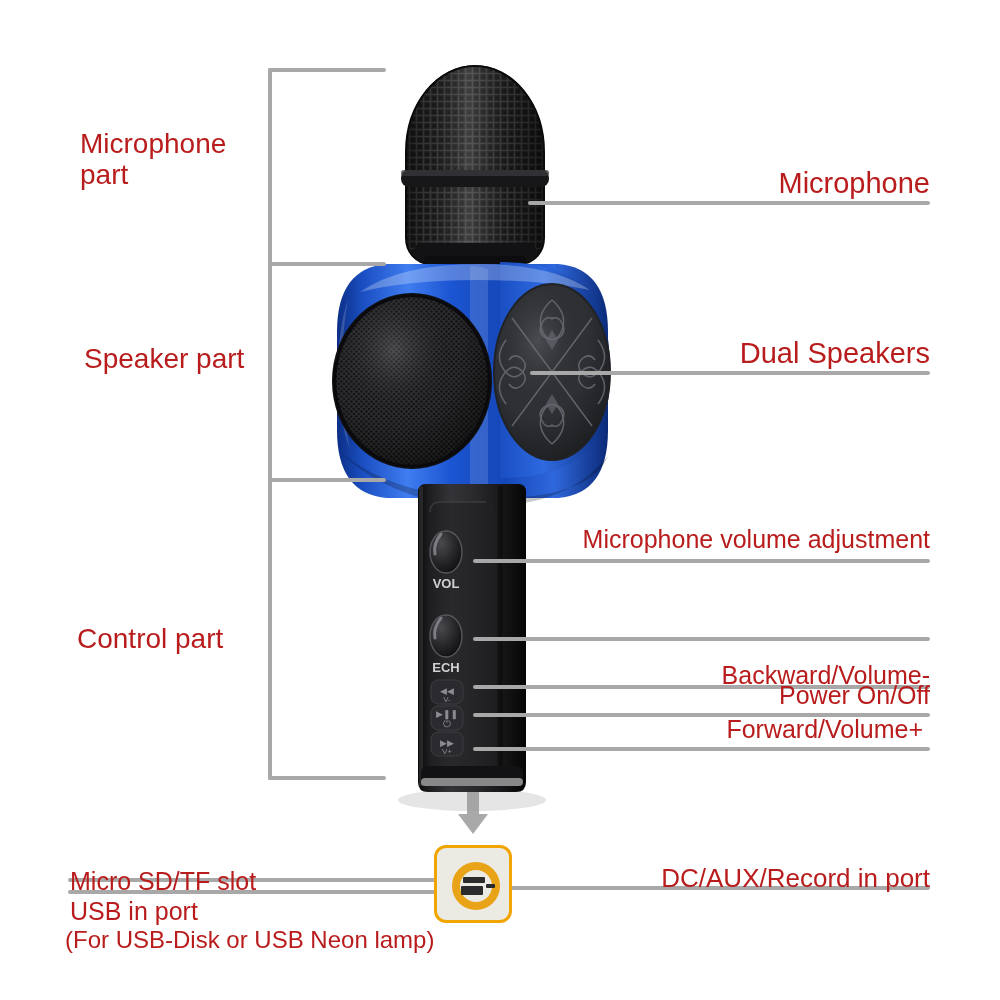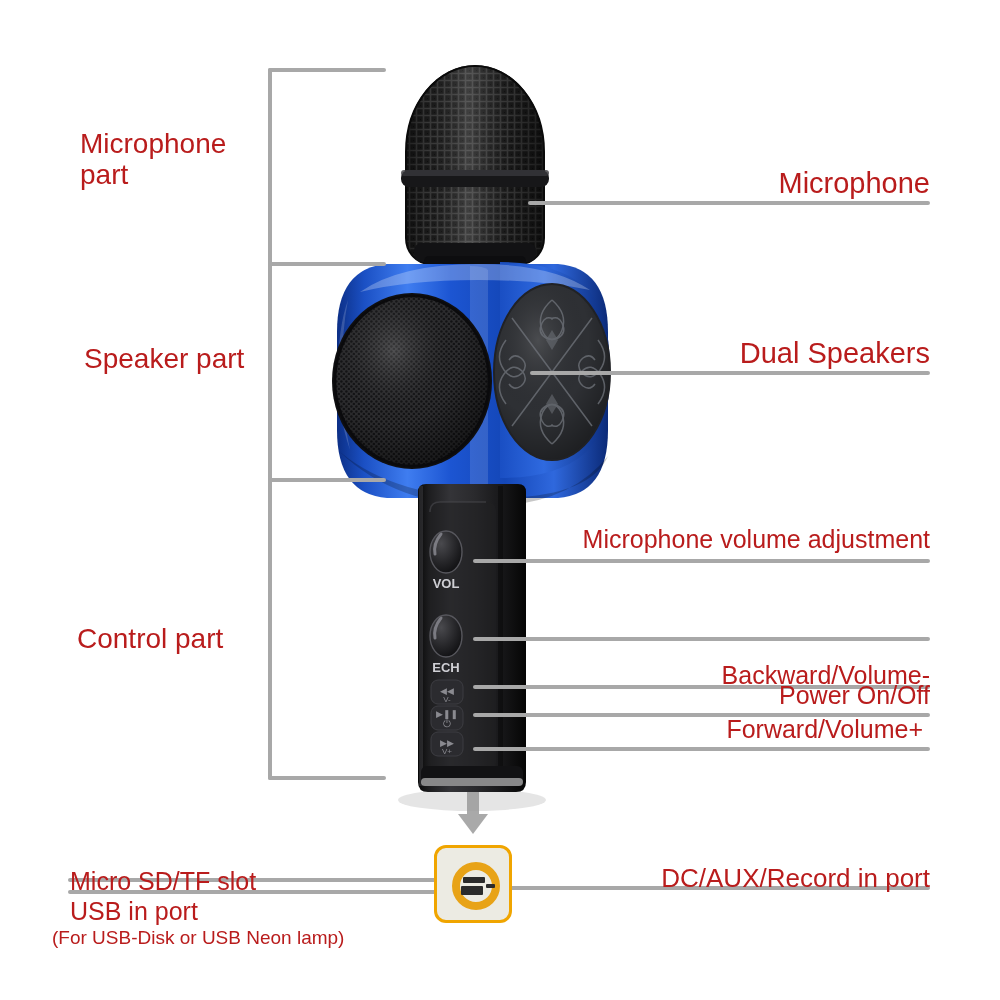"(For USB-Disk or USB Neon" div.lbl { font-size: 19px -> 24px; left: 52px -> 65px }
